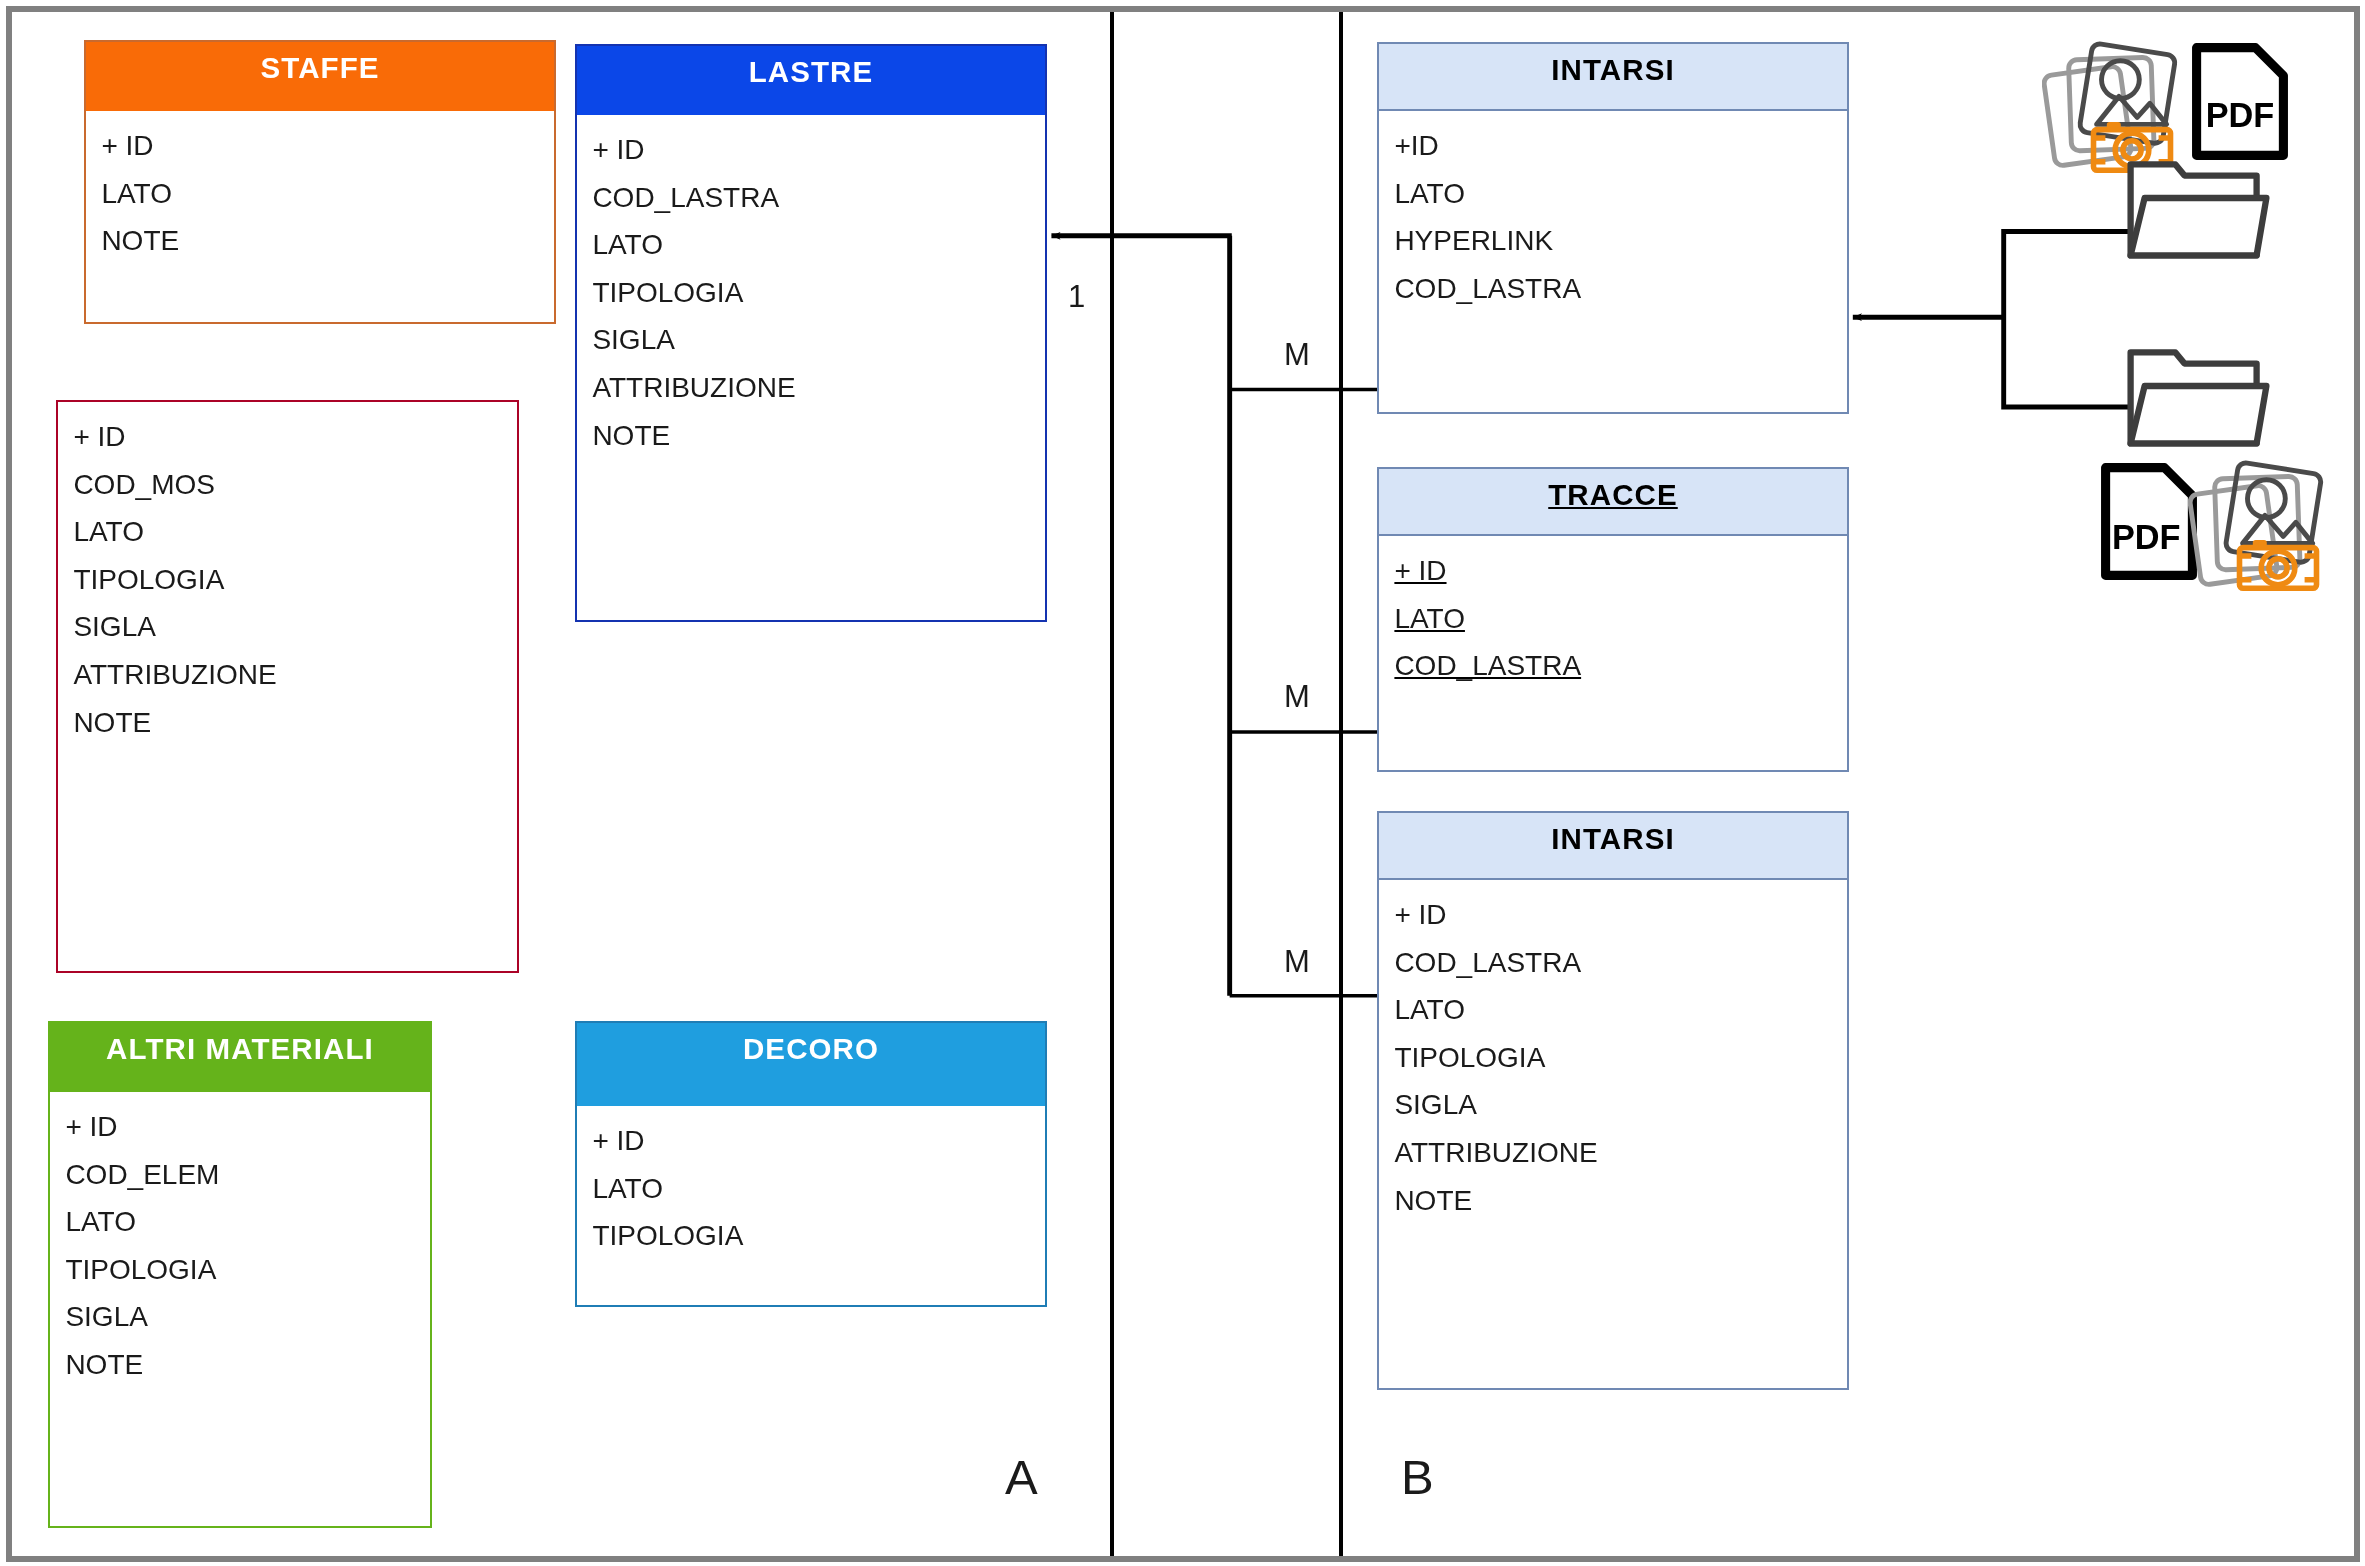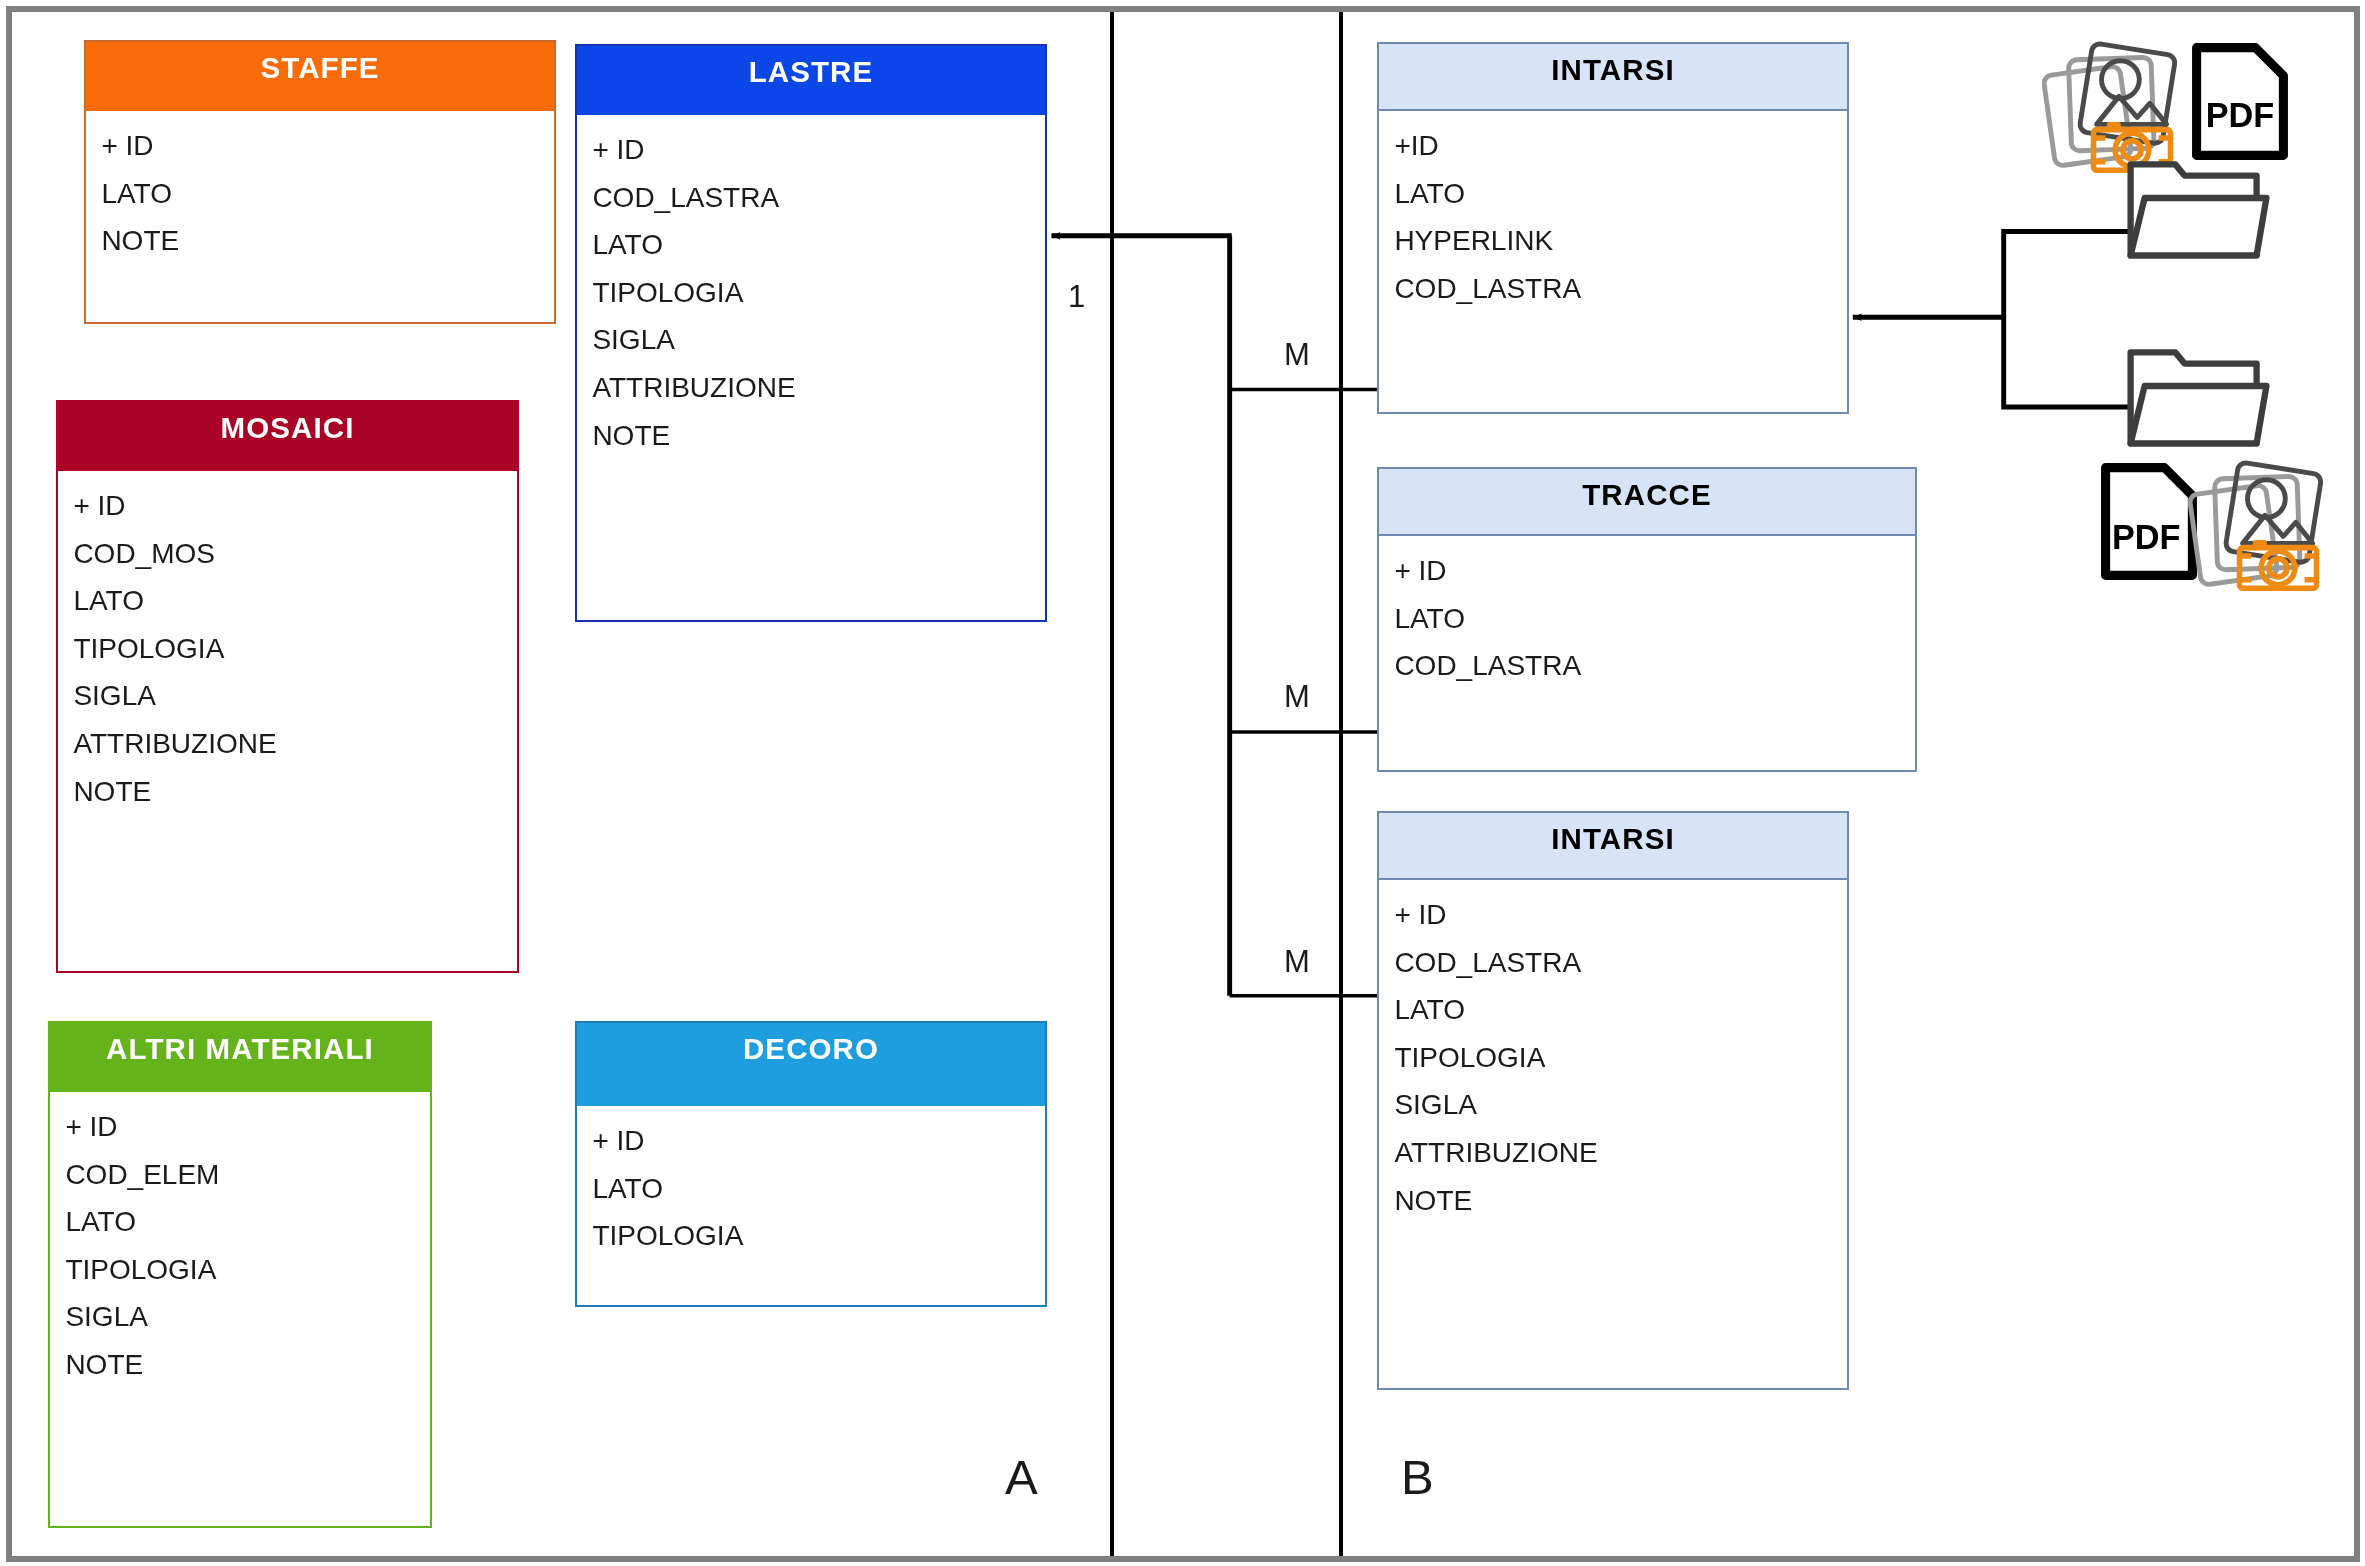"MOSAICI" div.entity-header { html: <div>MOSAICI</div> -> none }
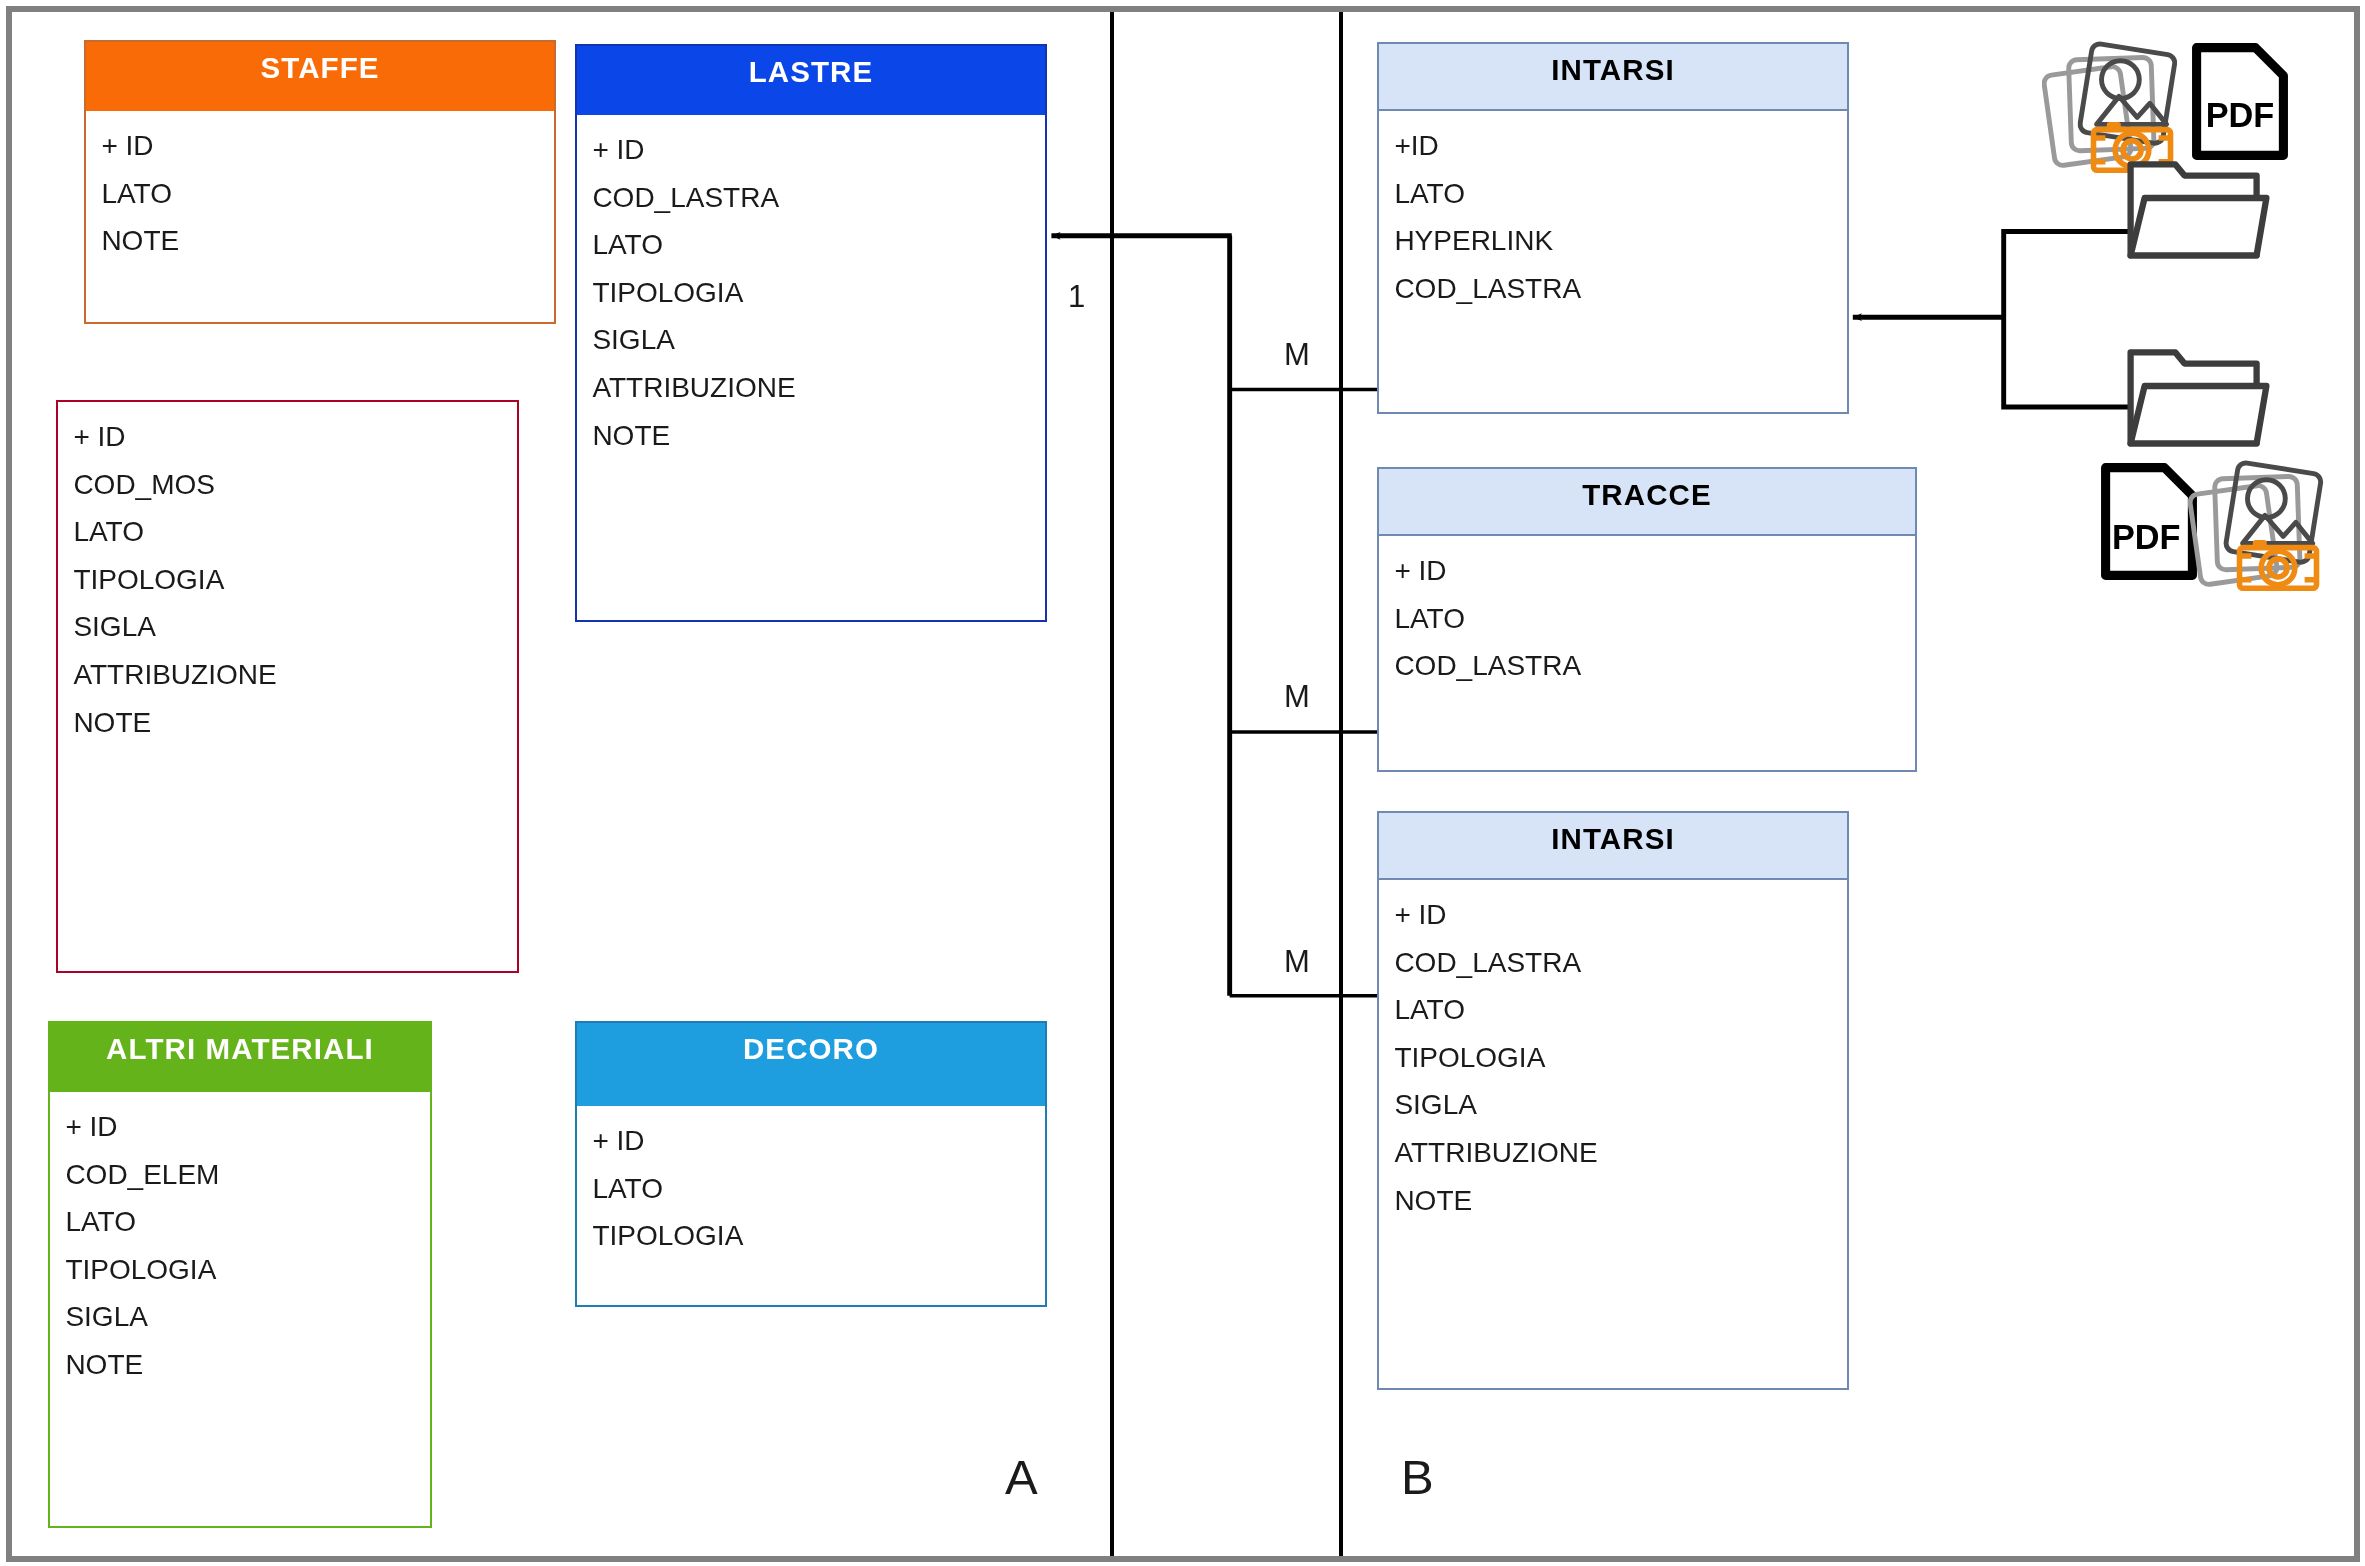"TRACCE" div.entity { text-decoration: none -> underline; width: 540px -> 472px }
